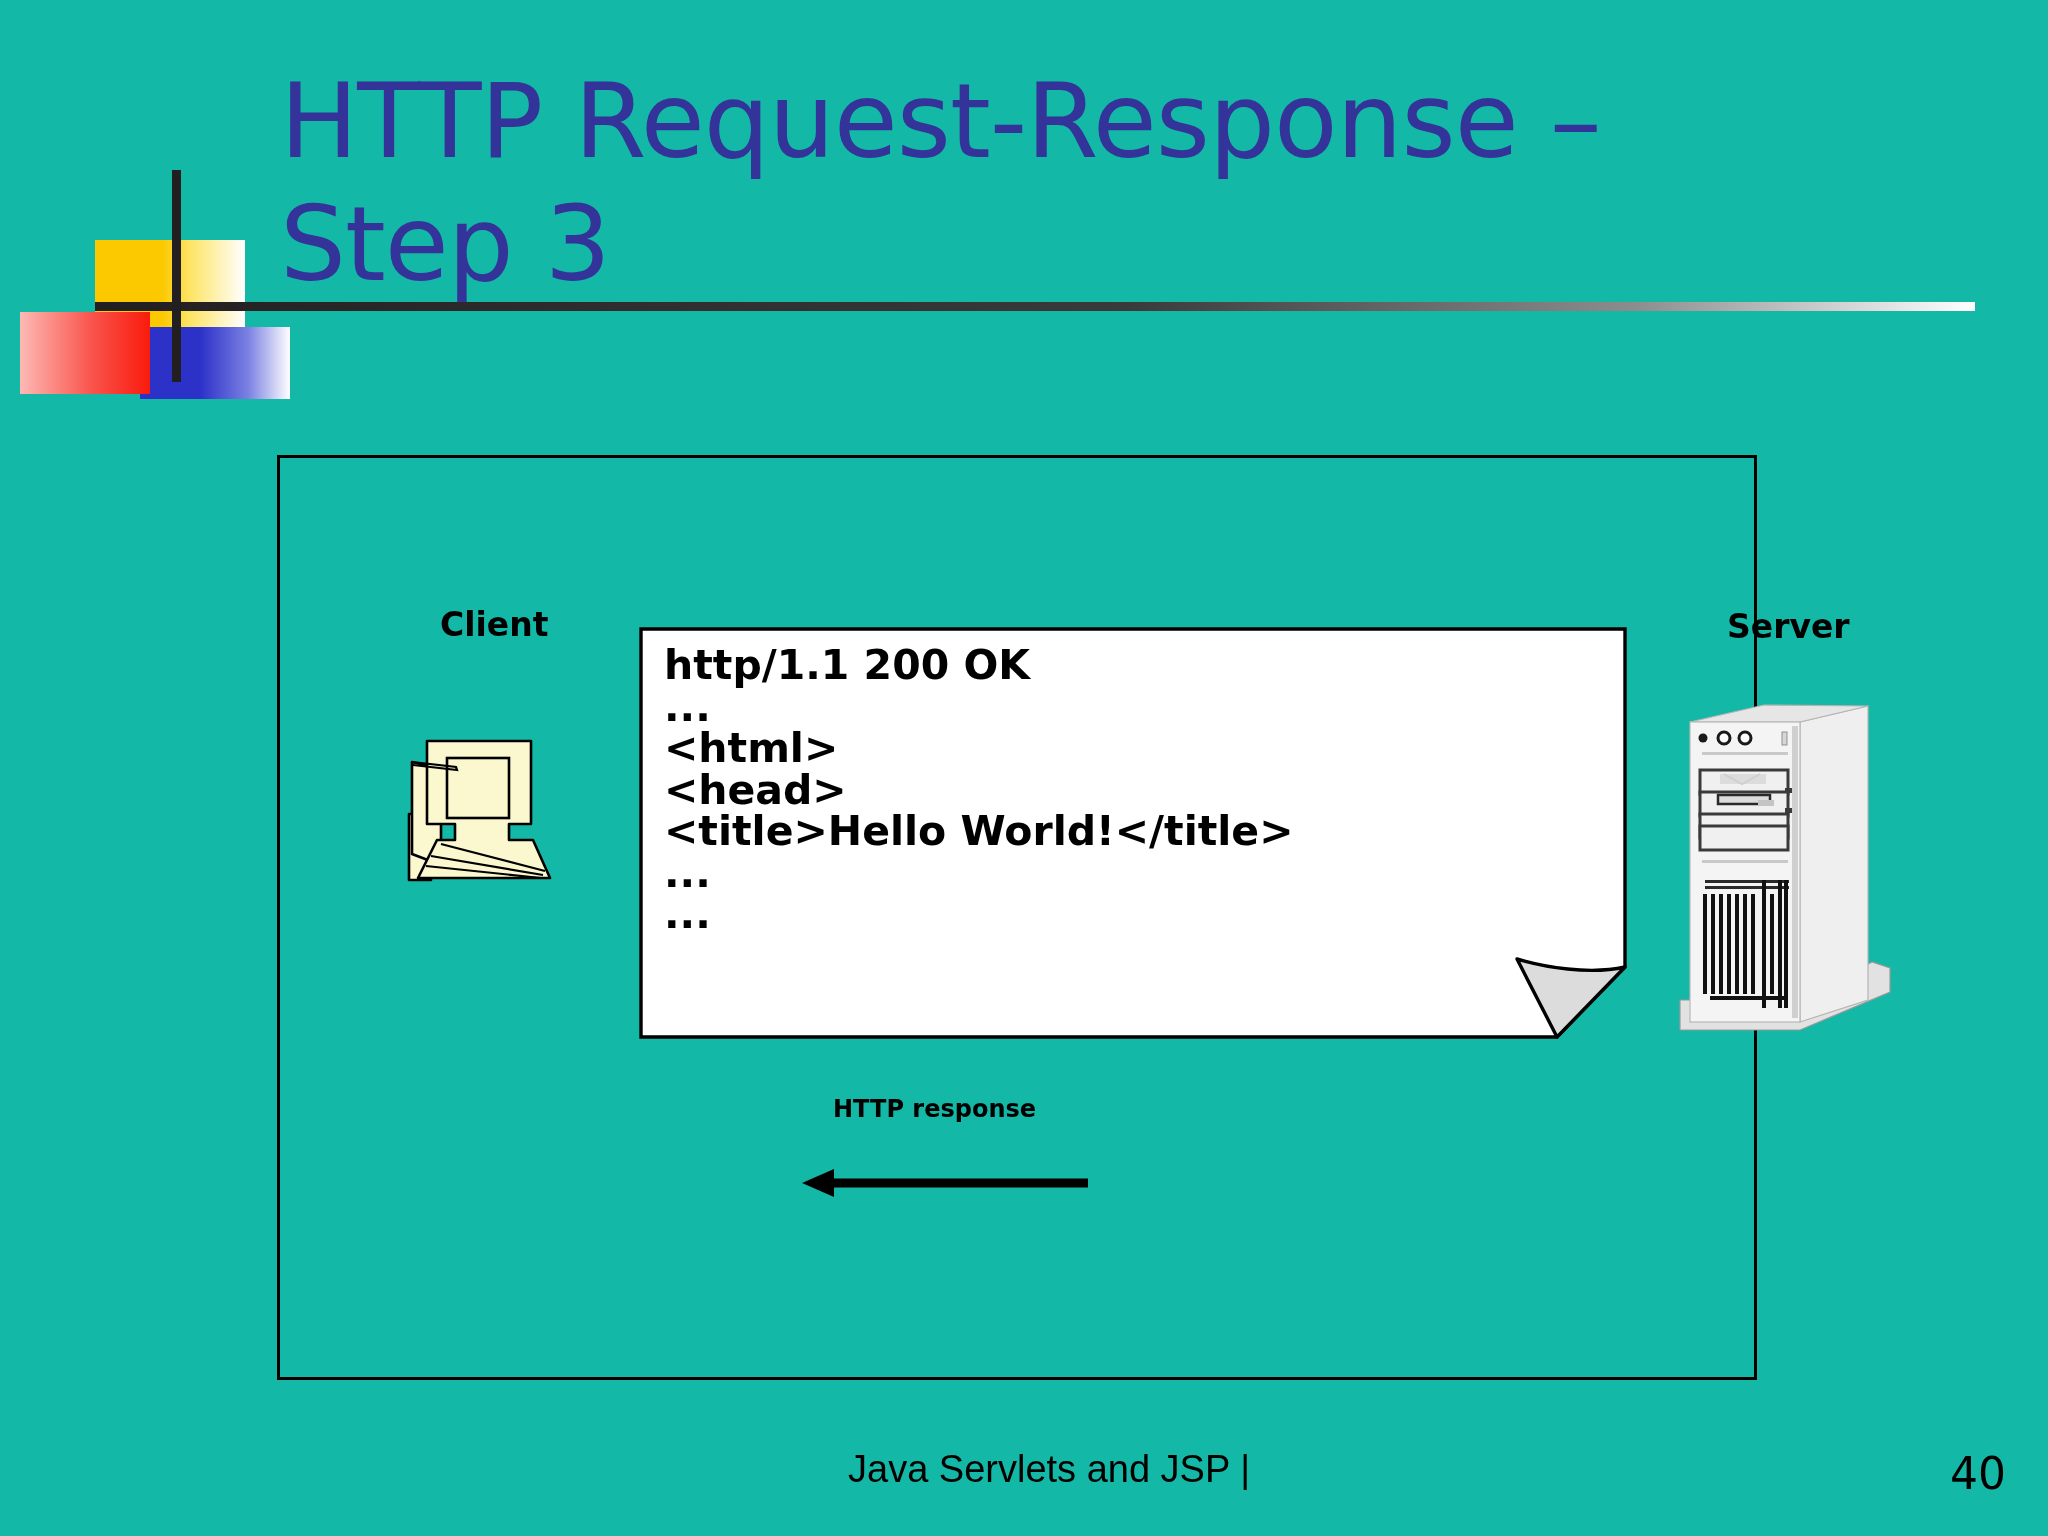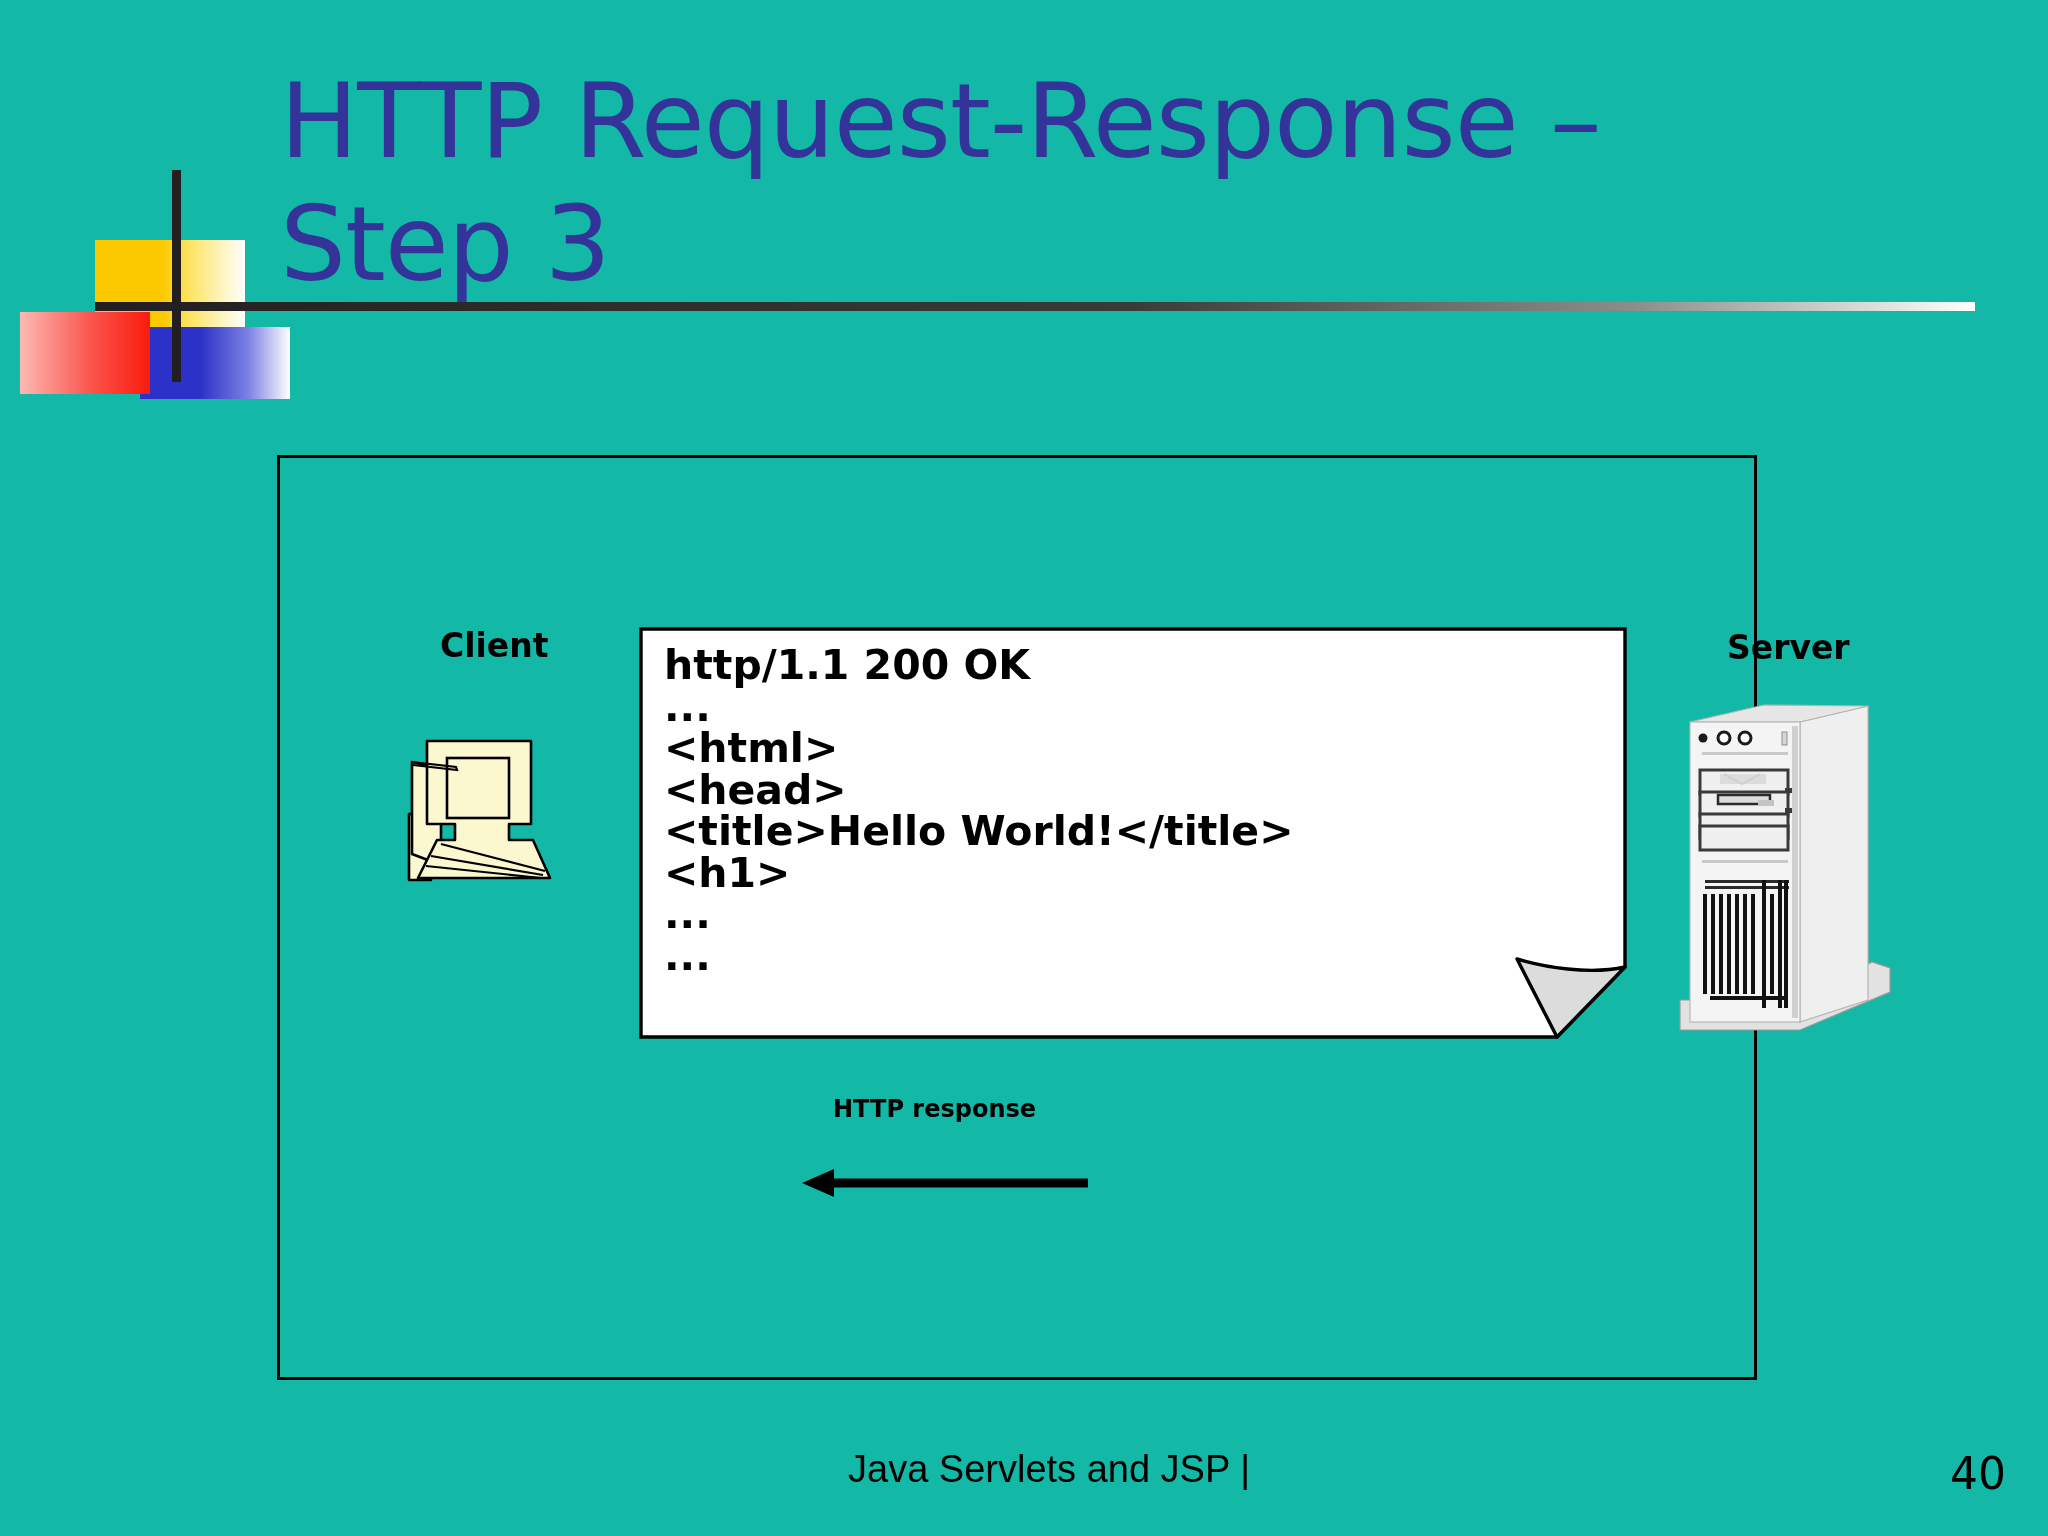"Client" .node-label { margin-top: 21px -> none }
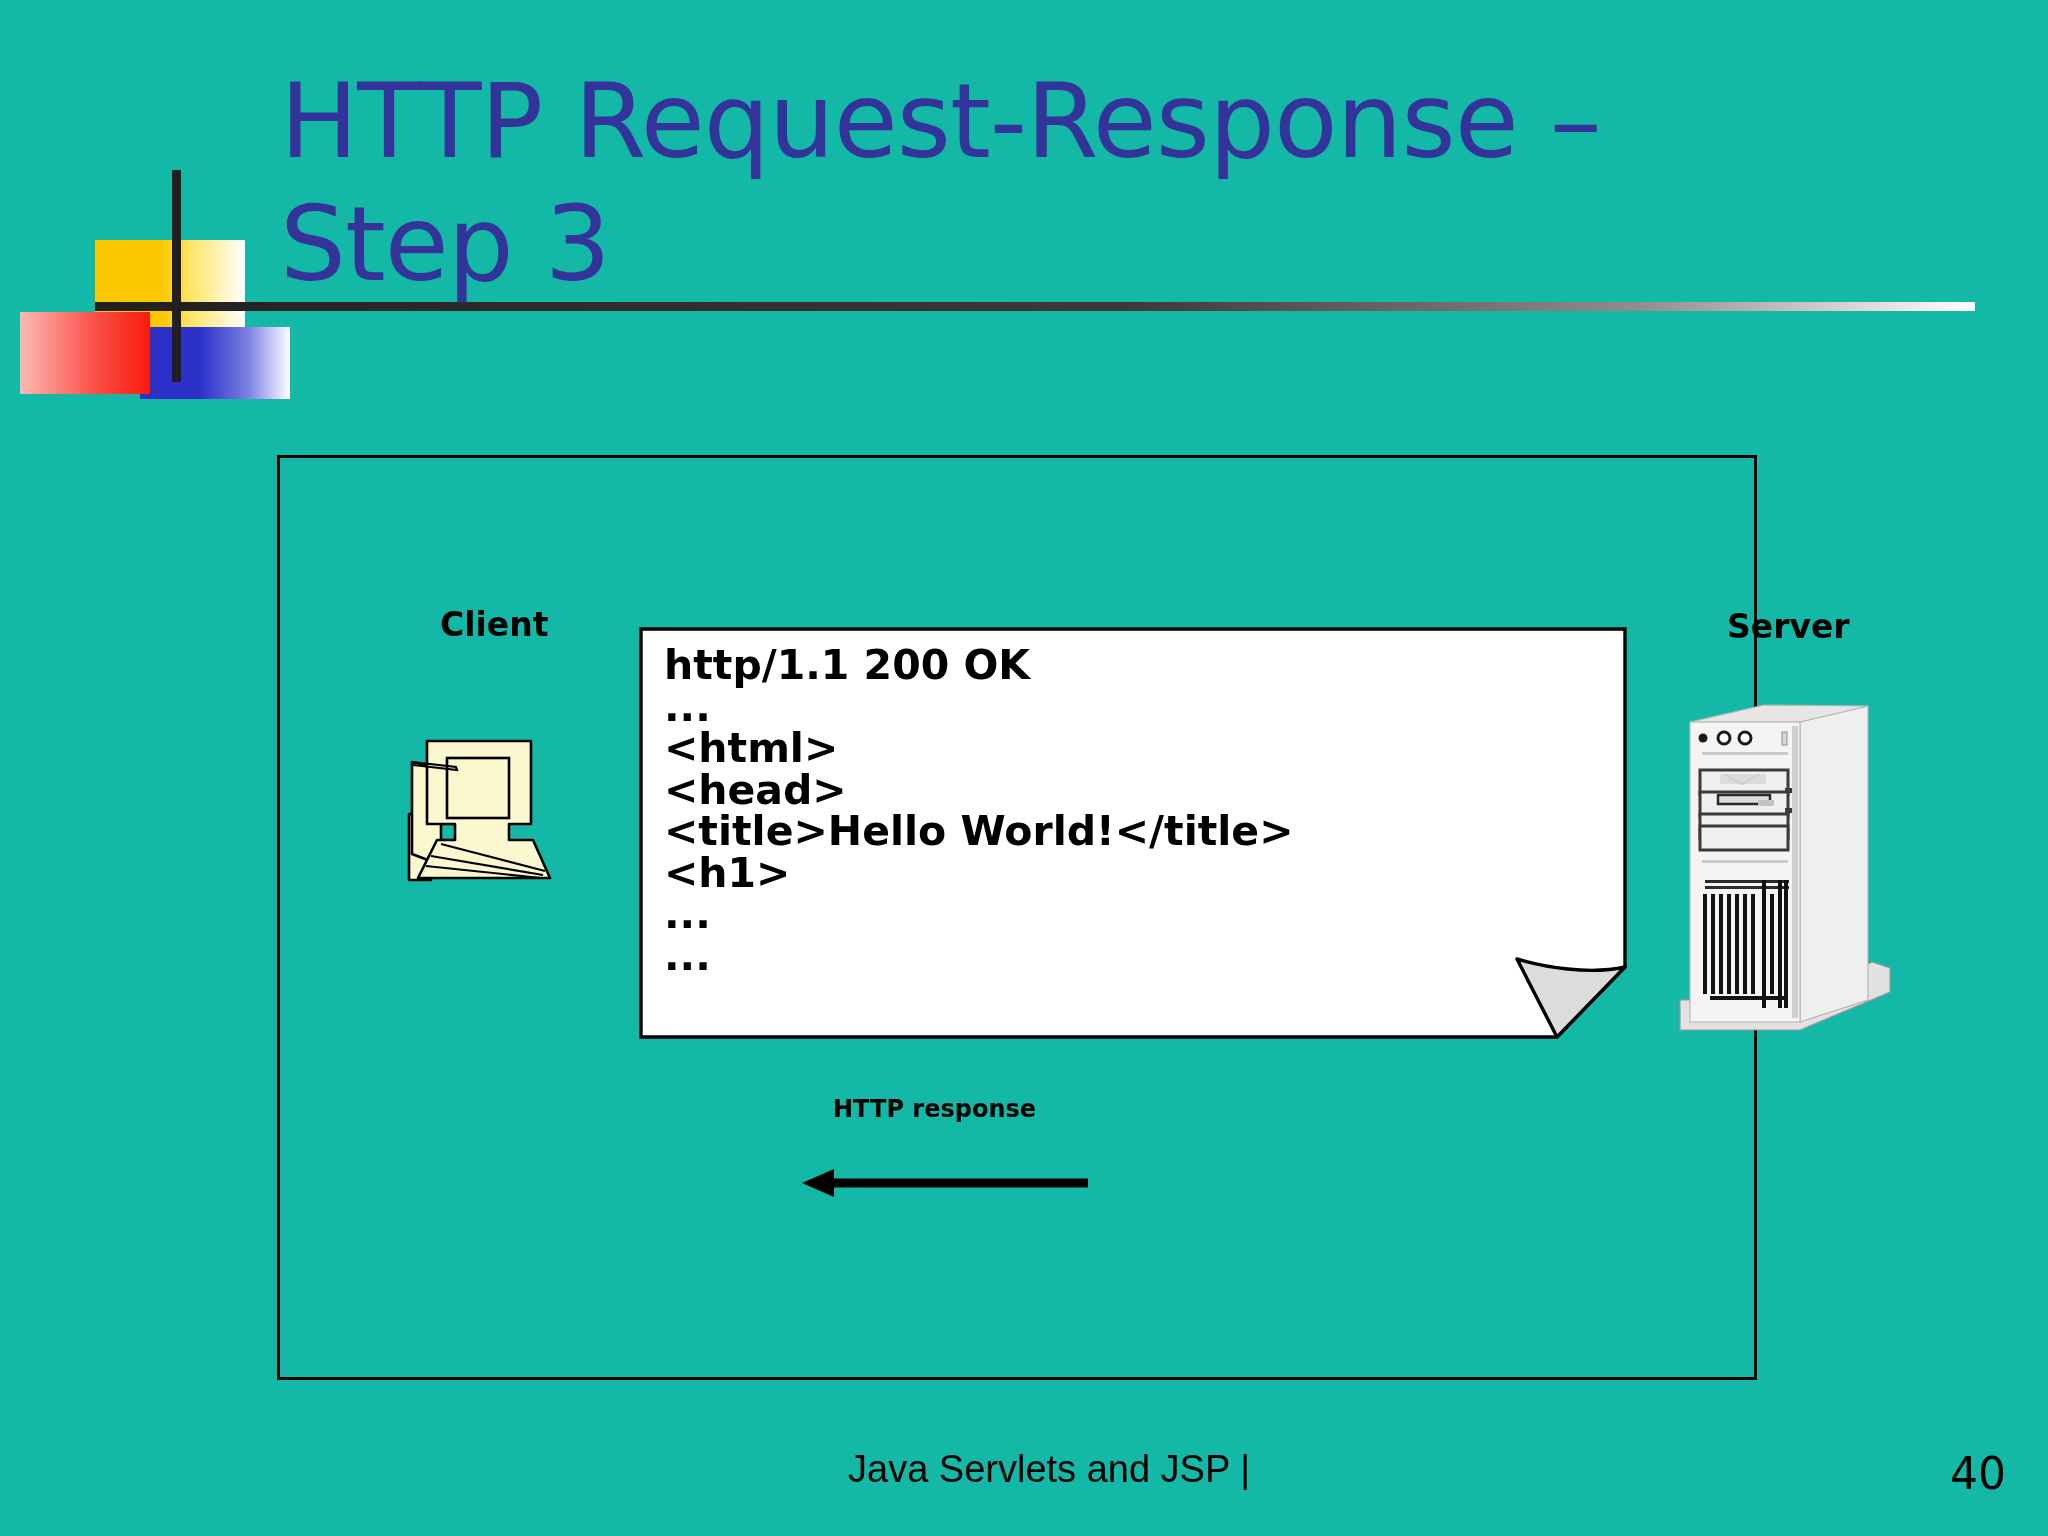"<h1>" span.ln { html: <span>&lt;h1&gt;</span> -> none }
